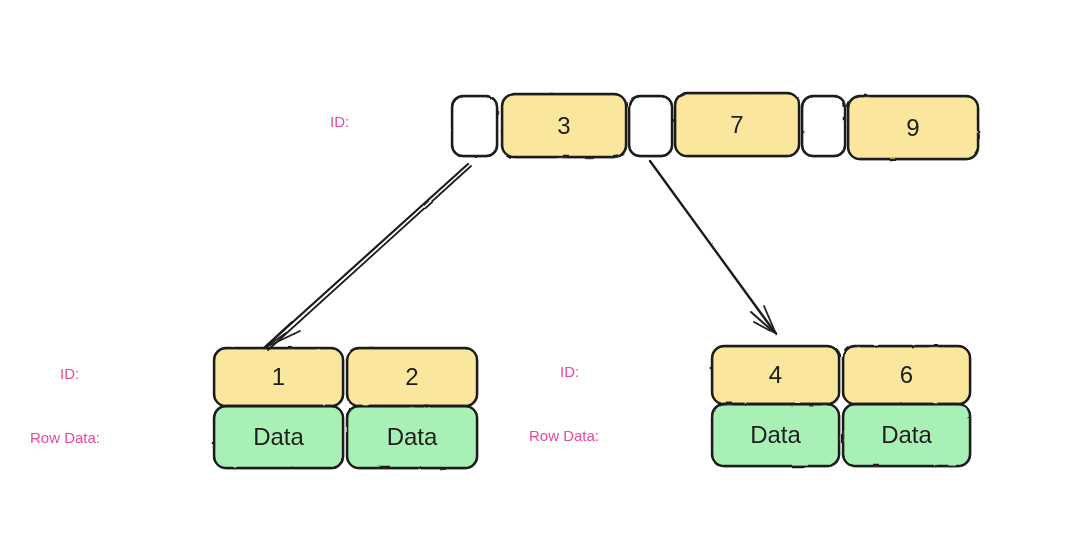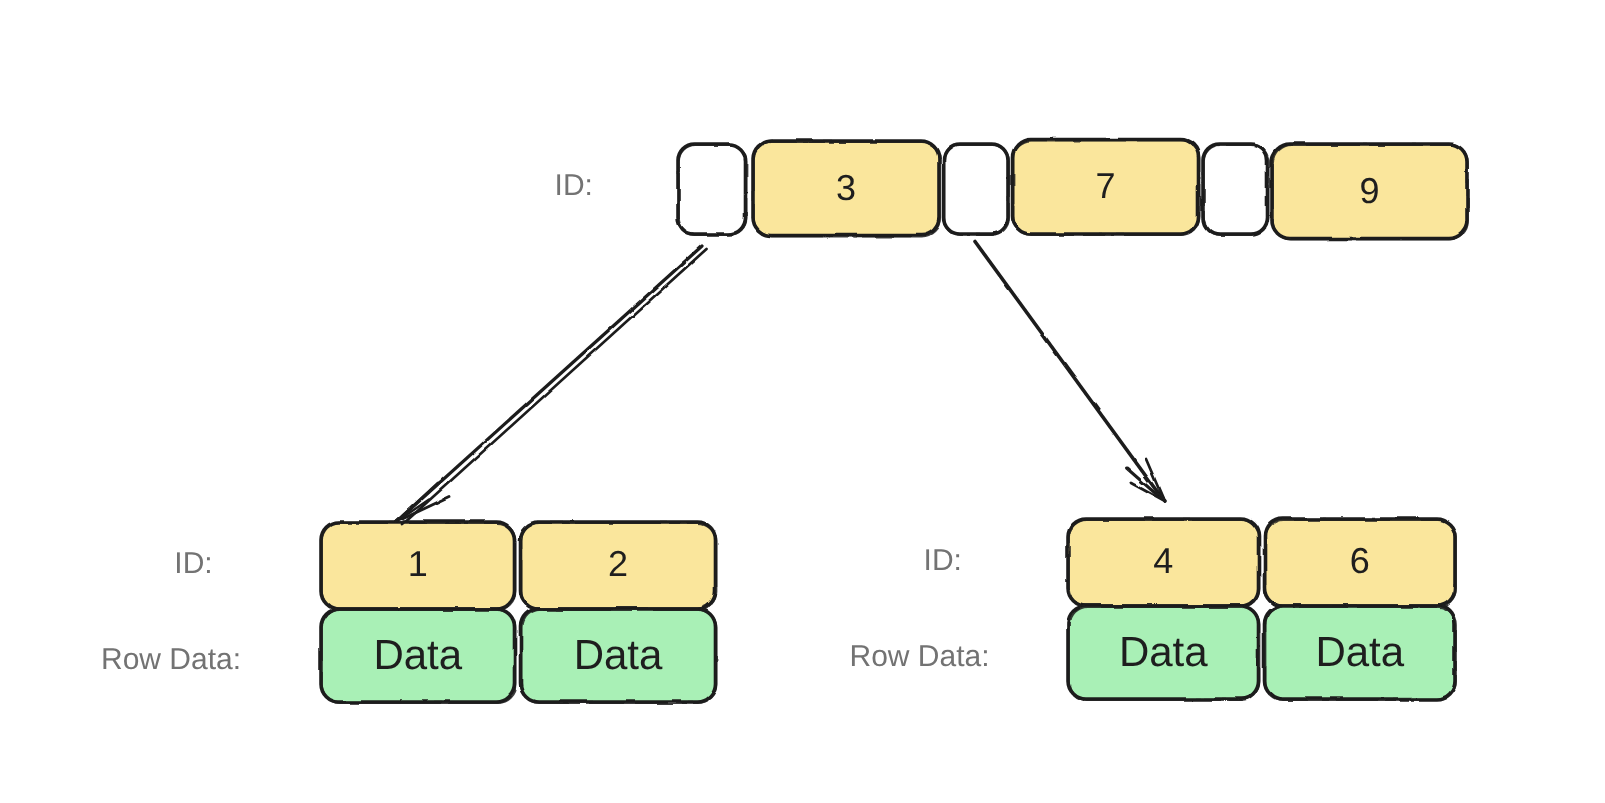"ID:" .lbl { color: #737373 -> #ec4899; font-size: 20px -> 15px; text-align: center -> left }
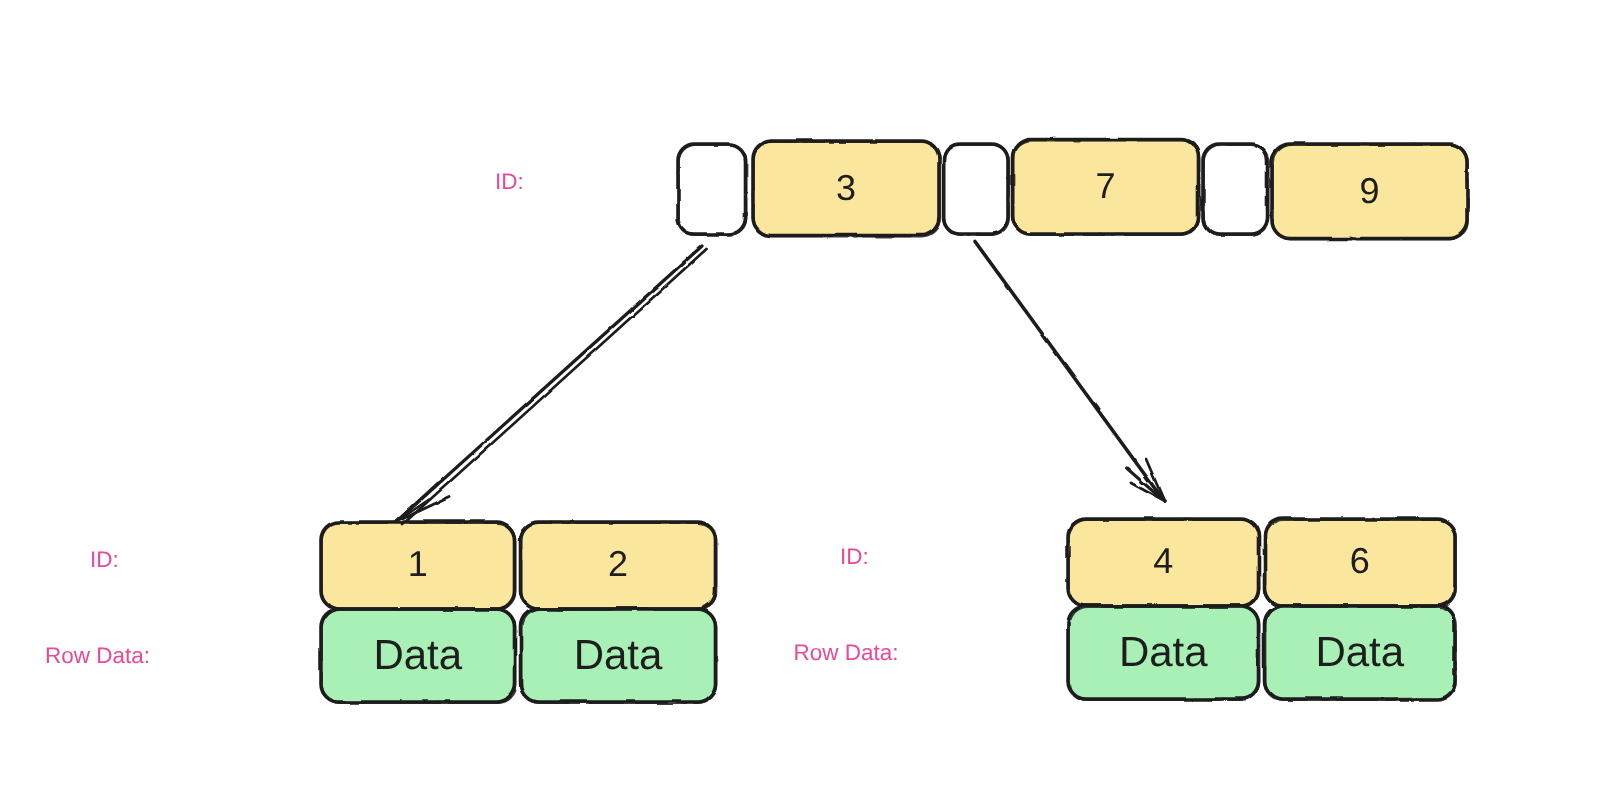"Data" .data-text { font-size: 28px -> 24px }
